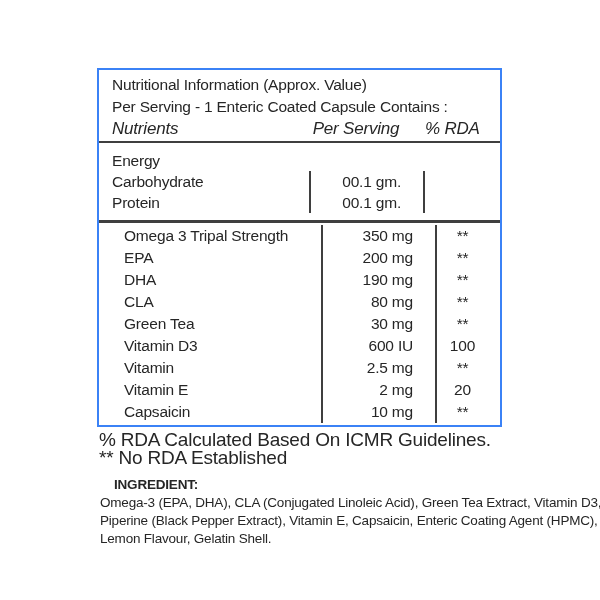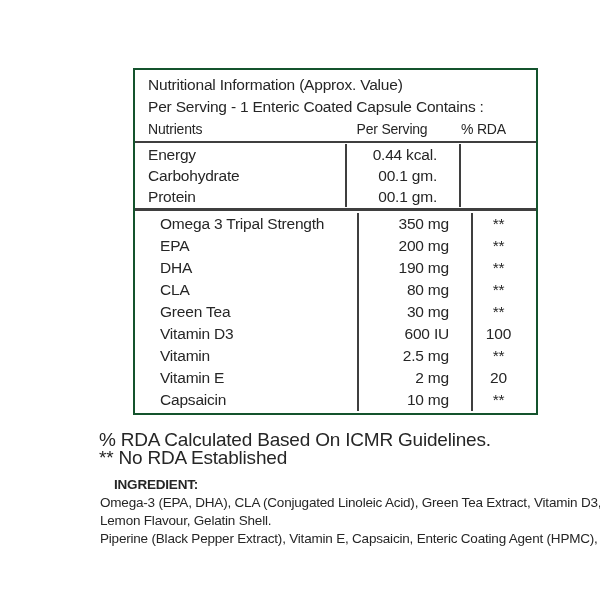"Nutritional Information (Approx. Value)" .nutri-table { border: 2px solid #14532d -> 2px solid #3b82f6; margin-left: 36px -> none }
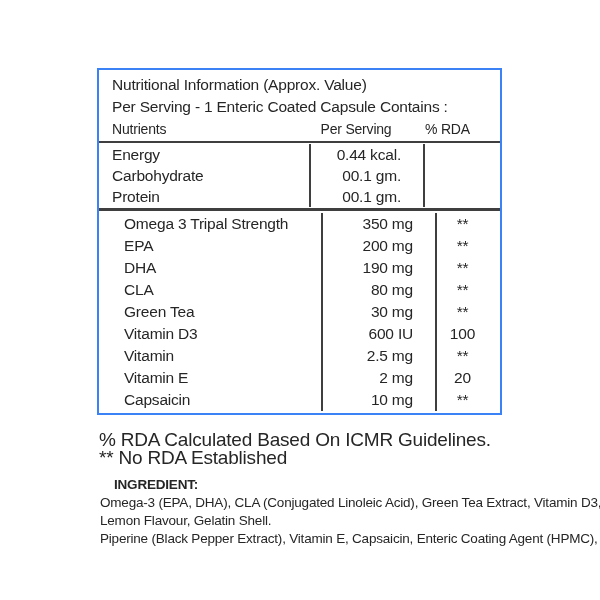"Nutrients" .t-cols { font-size: 14px -> 17px; font-style: none -> italic }
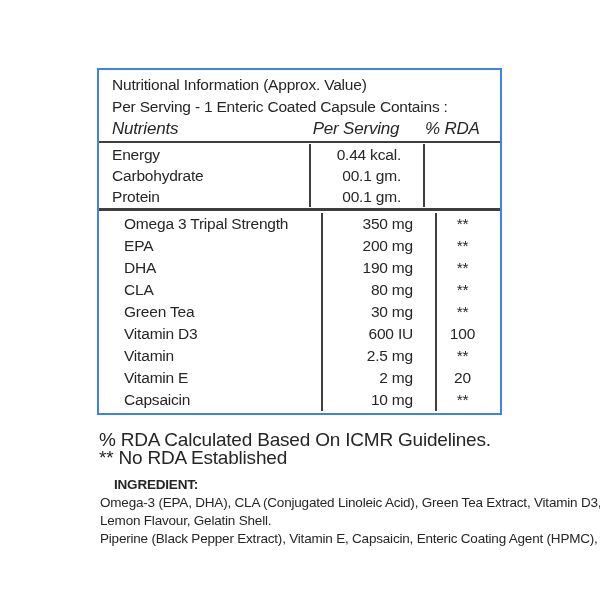"Energy" .sec1 { padding: 1px 0 -> 7px 0 }
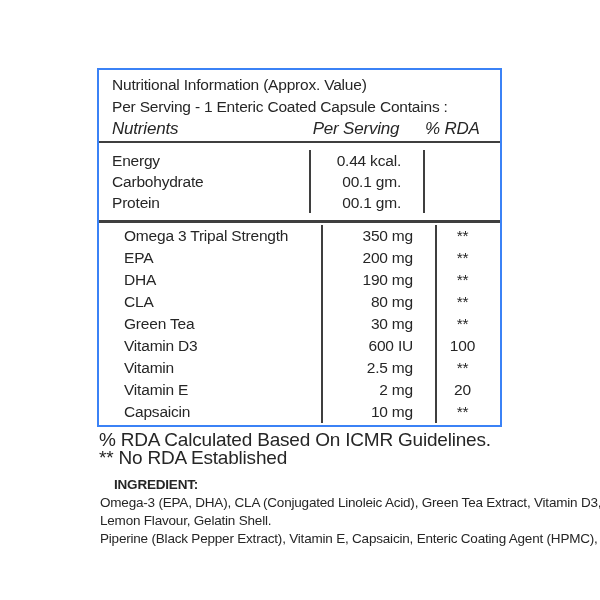"0.44 kcal." div.c2 { html: <div>0.44 kcal.</div> -> none }
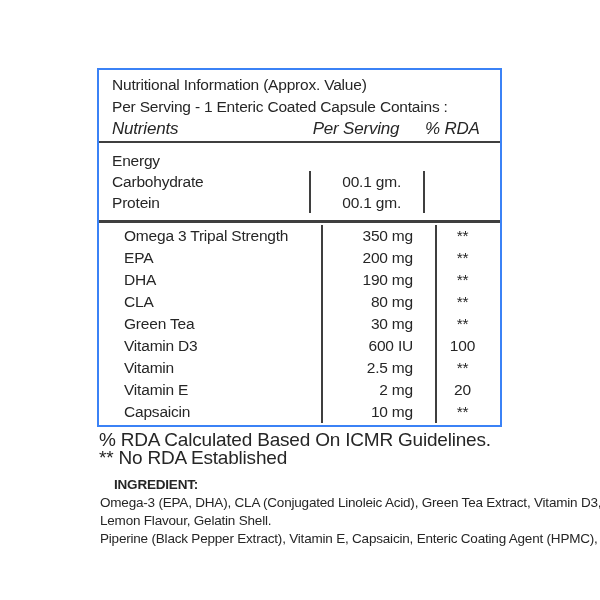"Lemon Flavour, Gelatin Shell." div.ing-line { order: before "Piperine (Black Pepper Extract), Vitamin" -> after "Piperine (Black Pepper Extract), Vitamin" }
